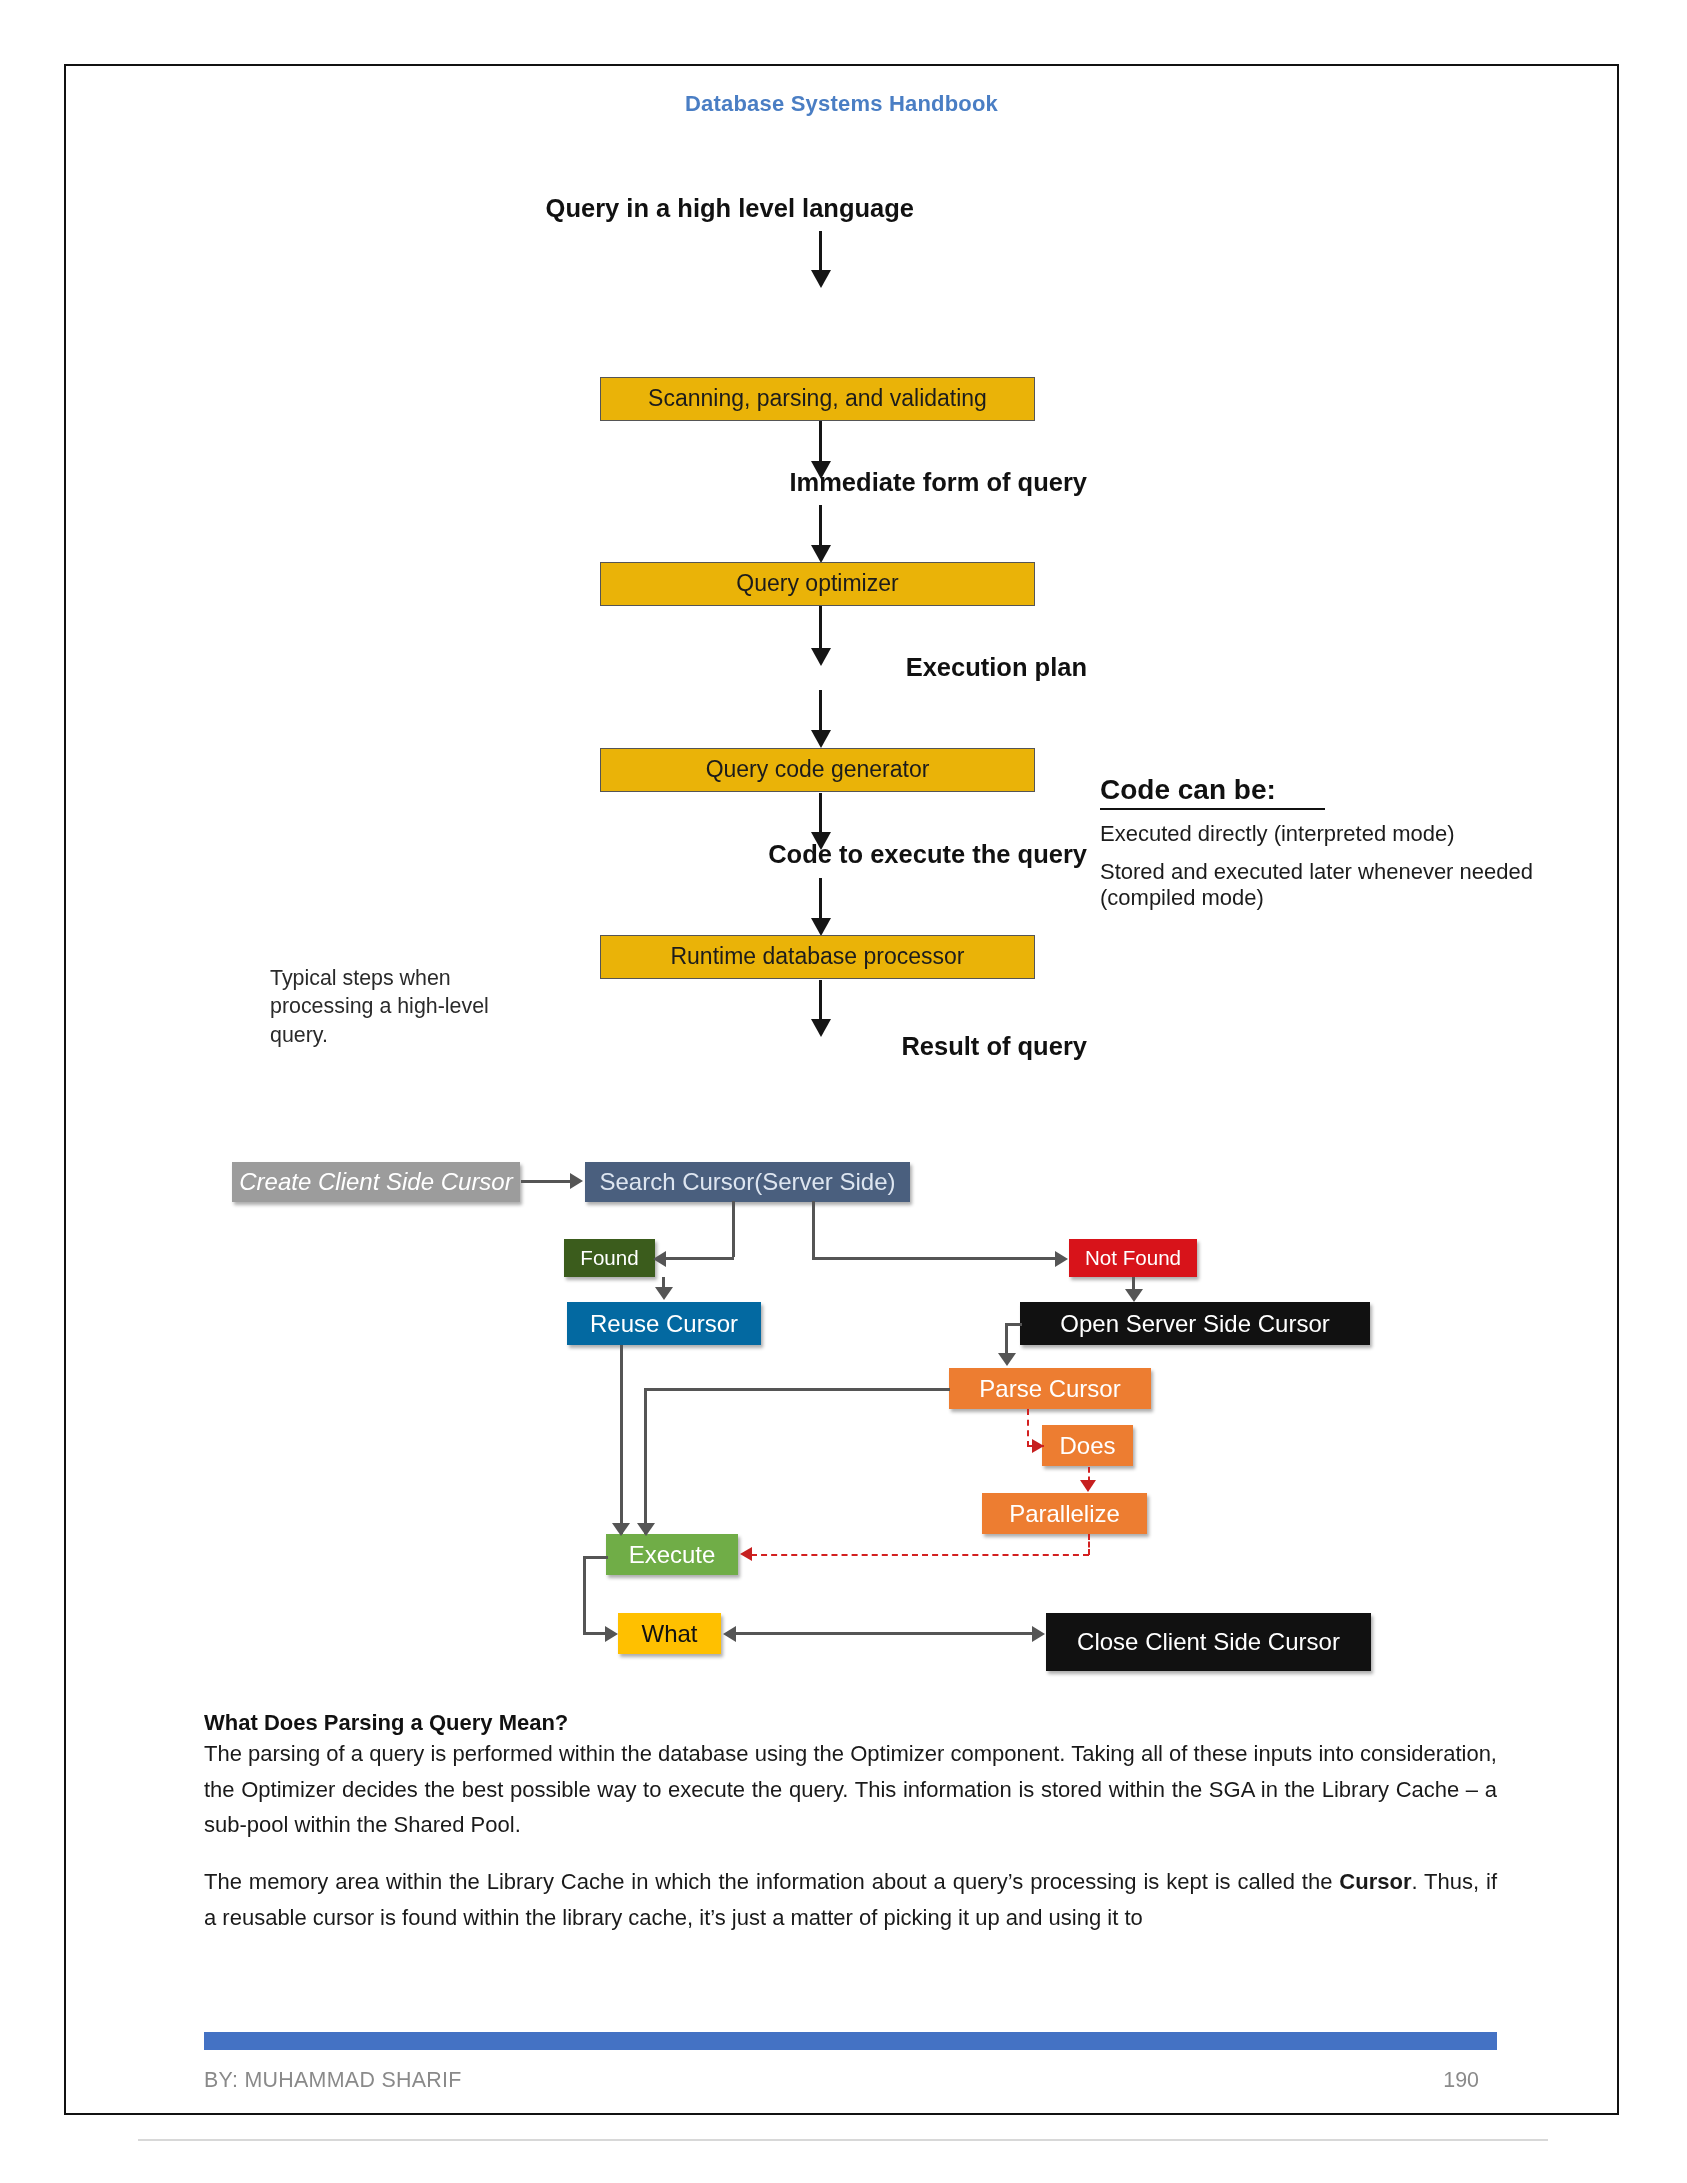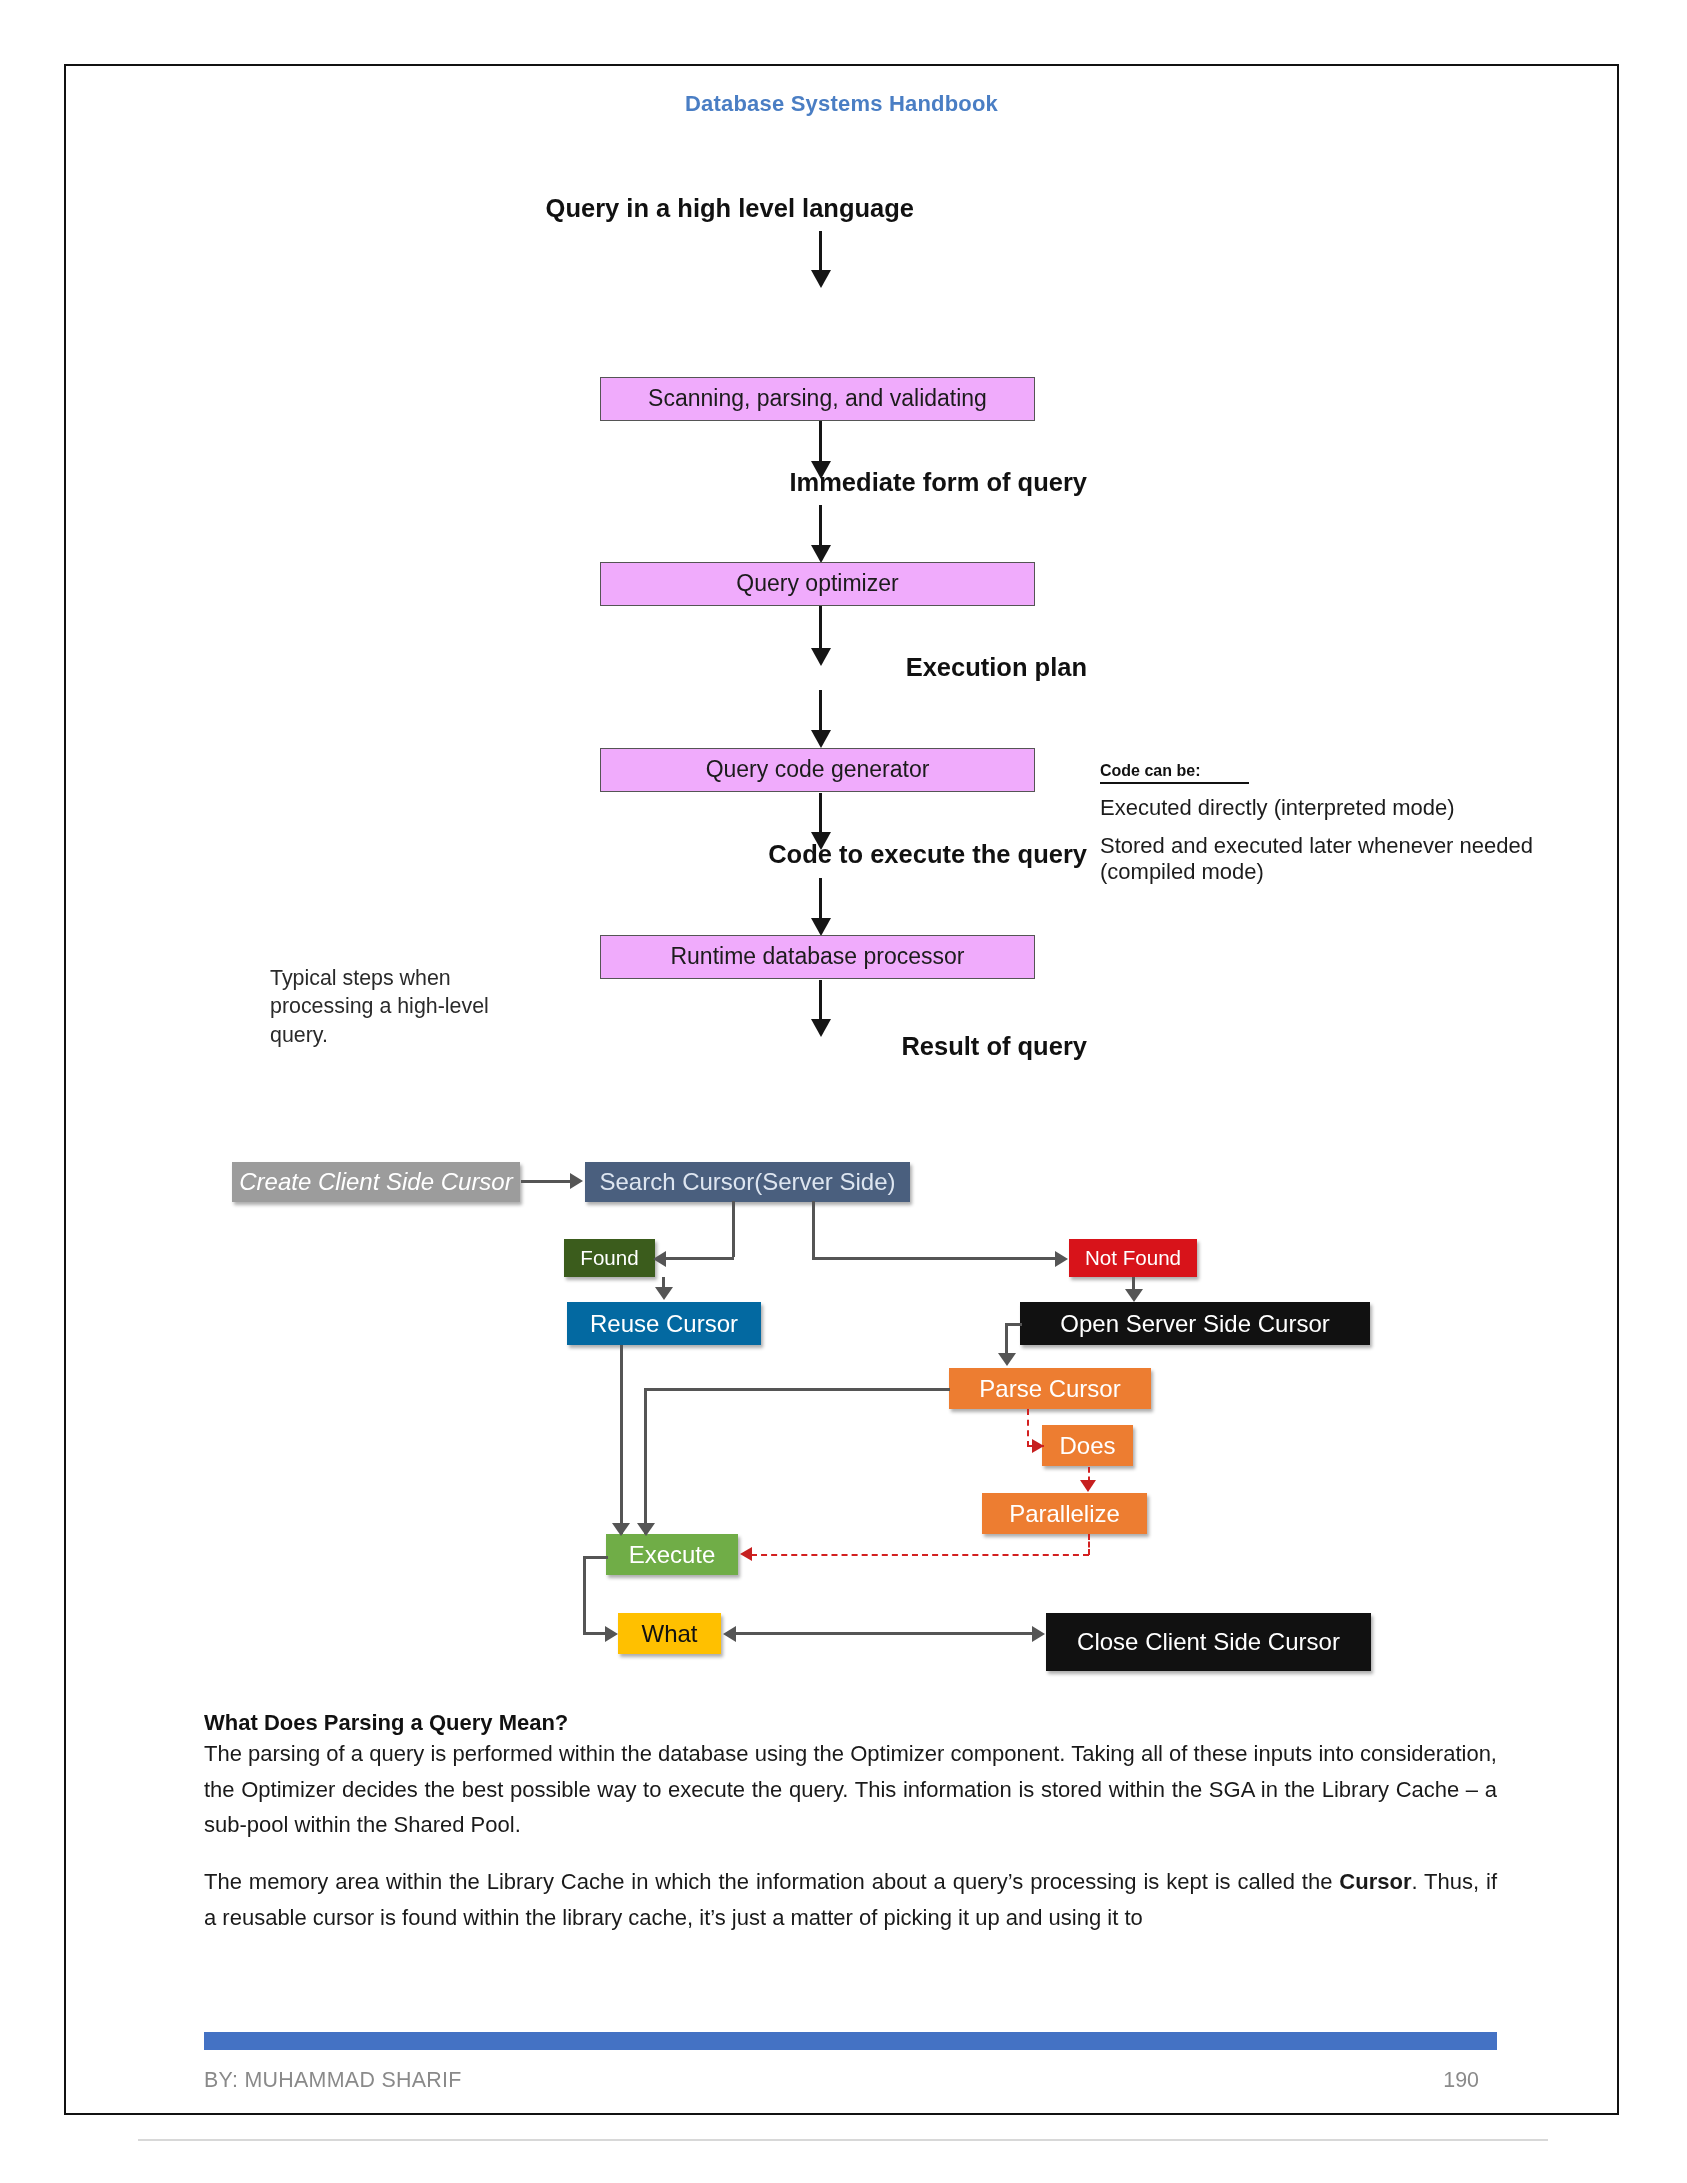"Scanning, parsing, and validating" .fc-box { background: #f0abfc -> #eab308 }
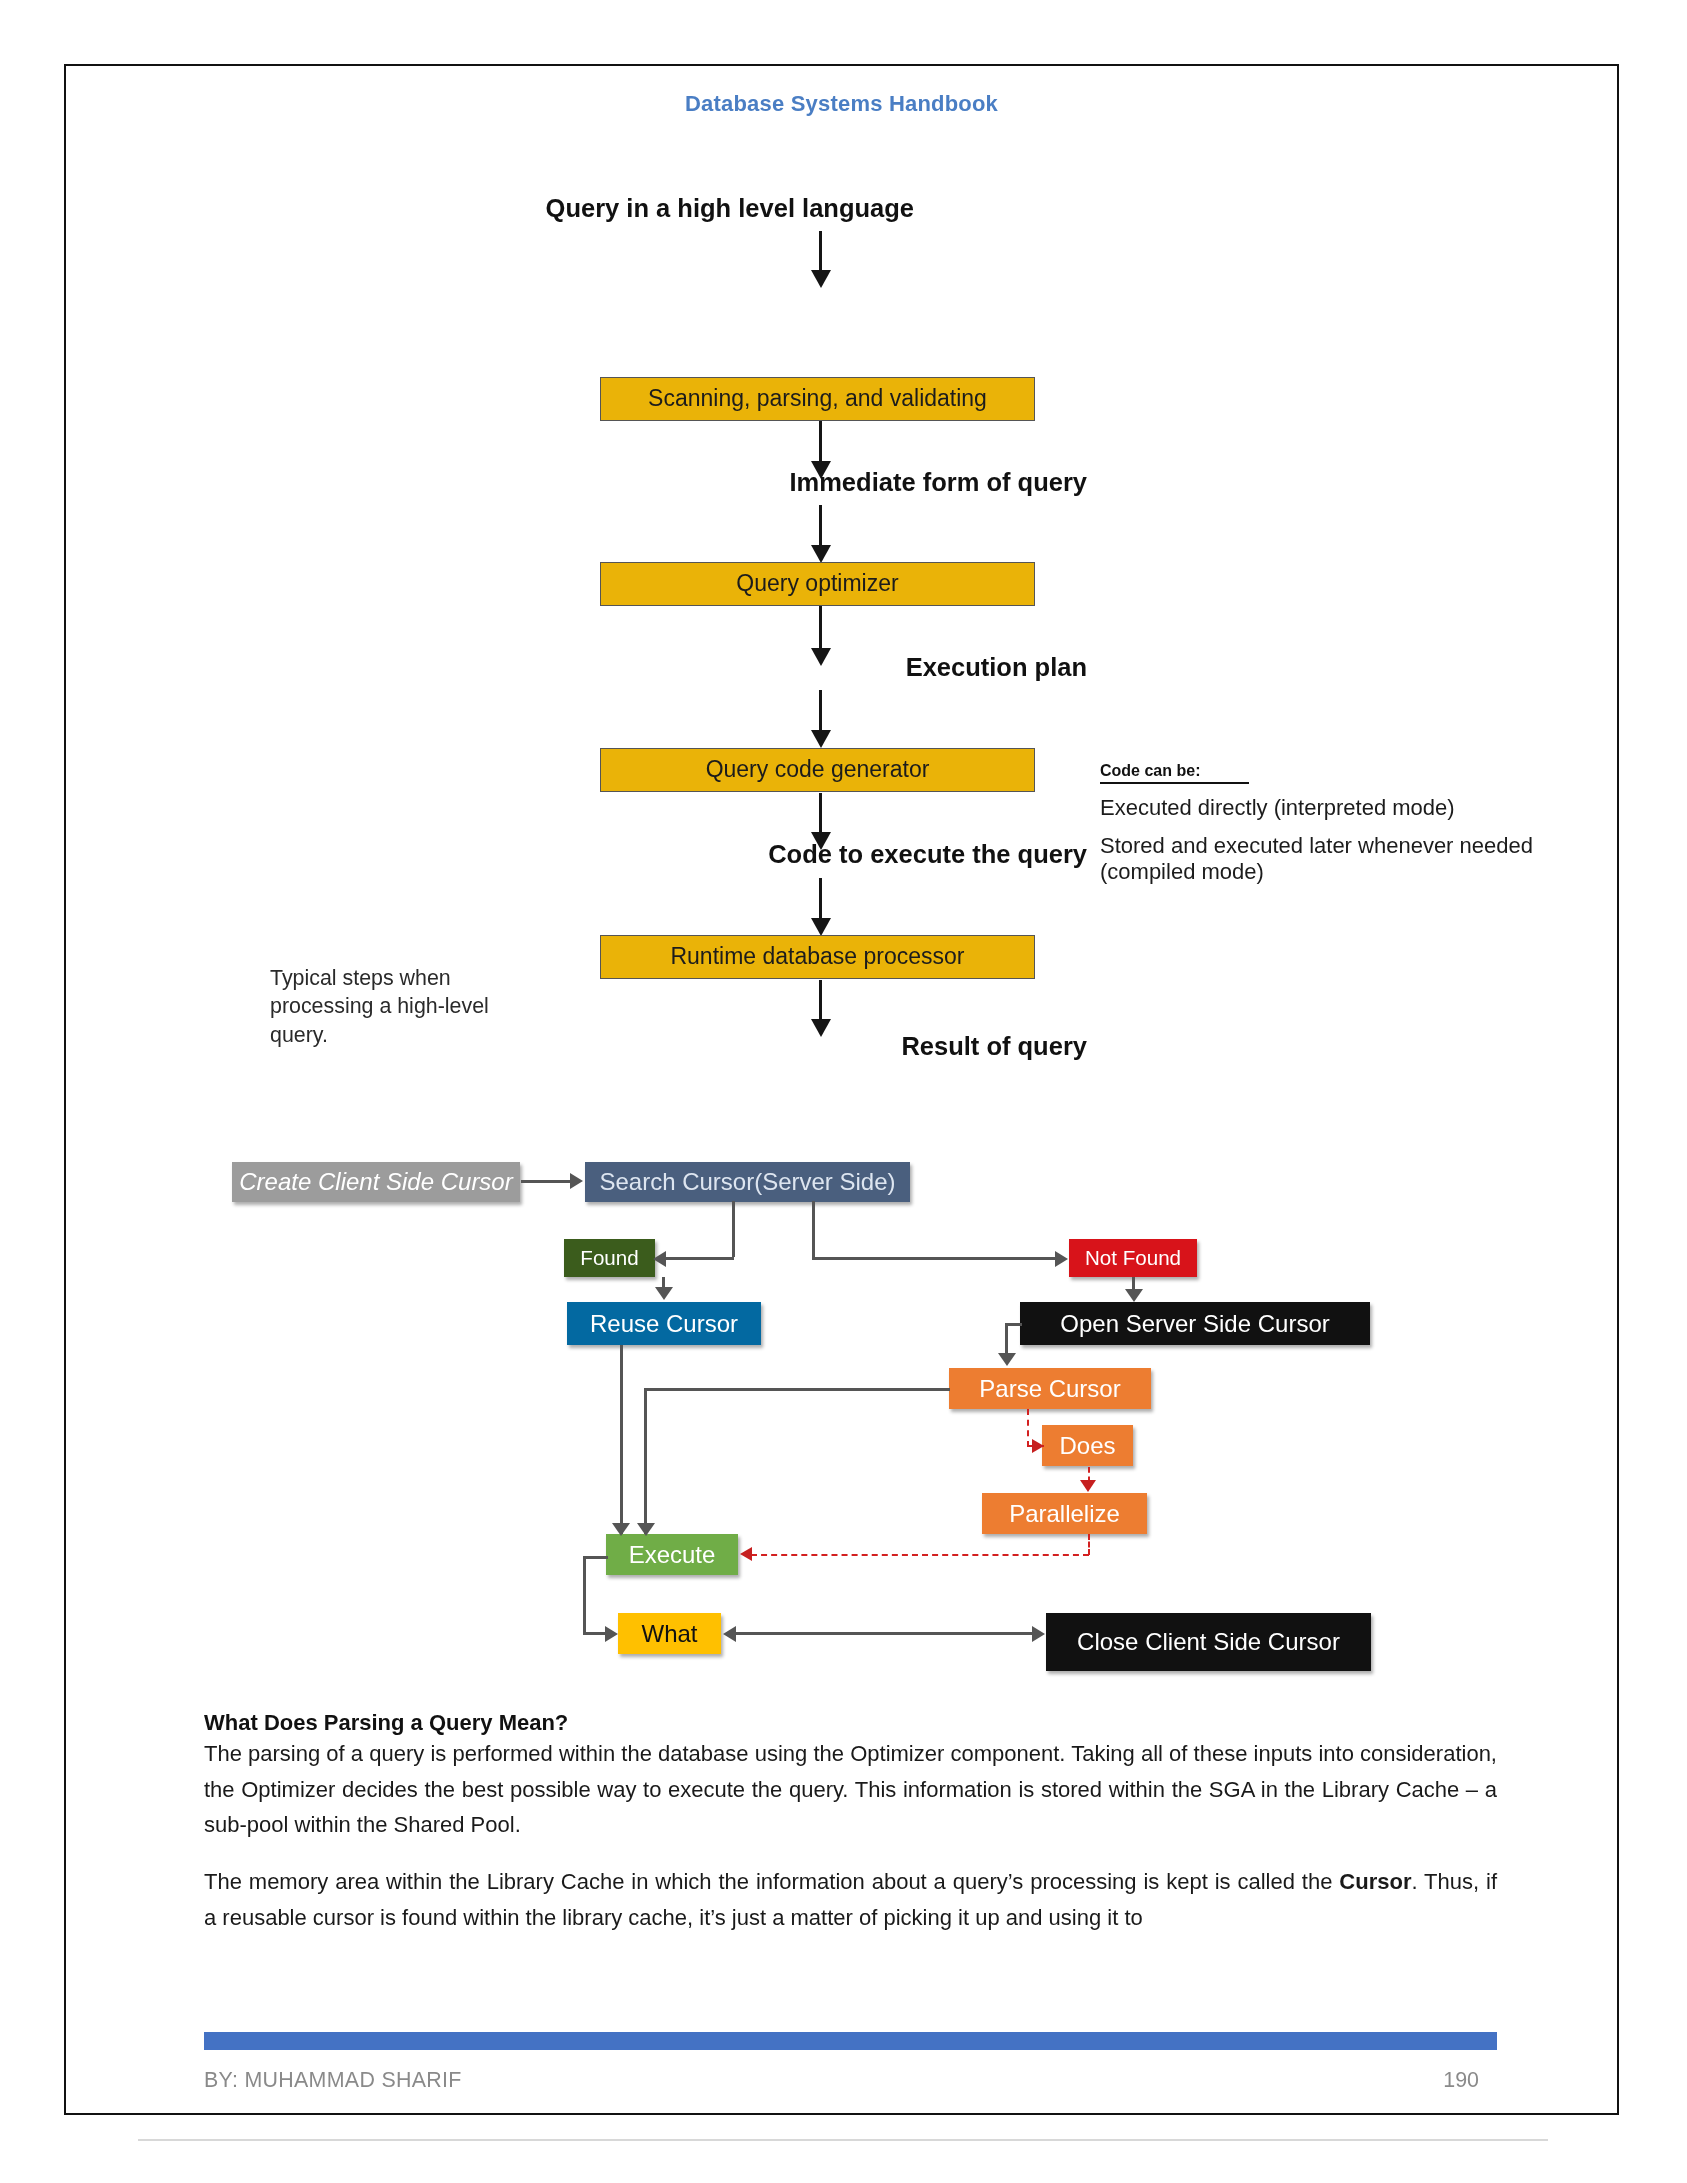"Code can be:" .codecan .hd { font-size: 16px -> 28px; margin-top: none -> 12px }
